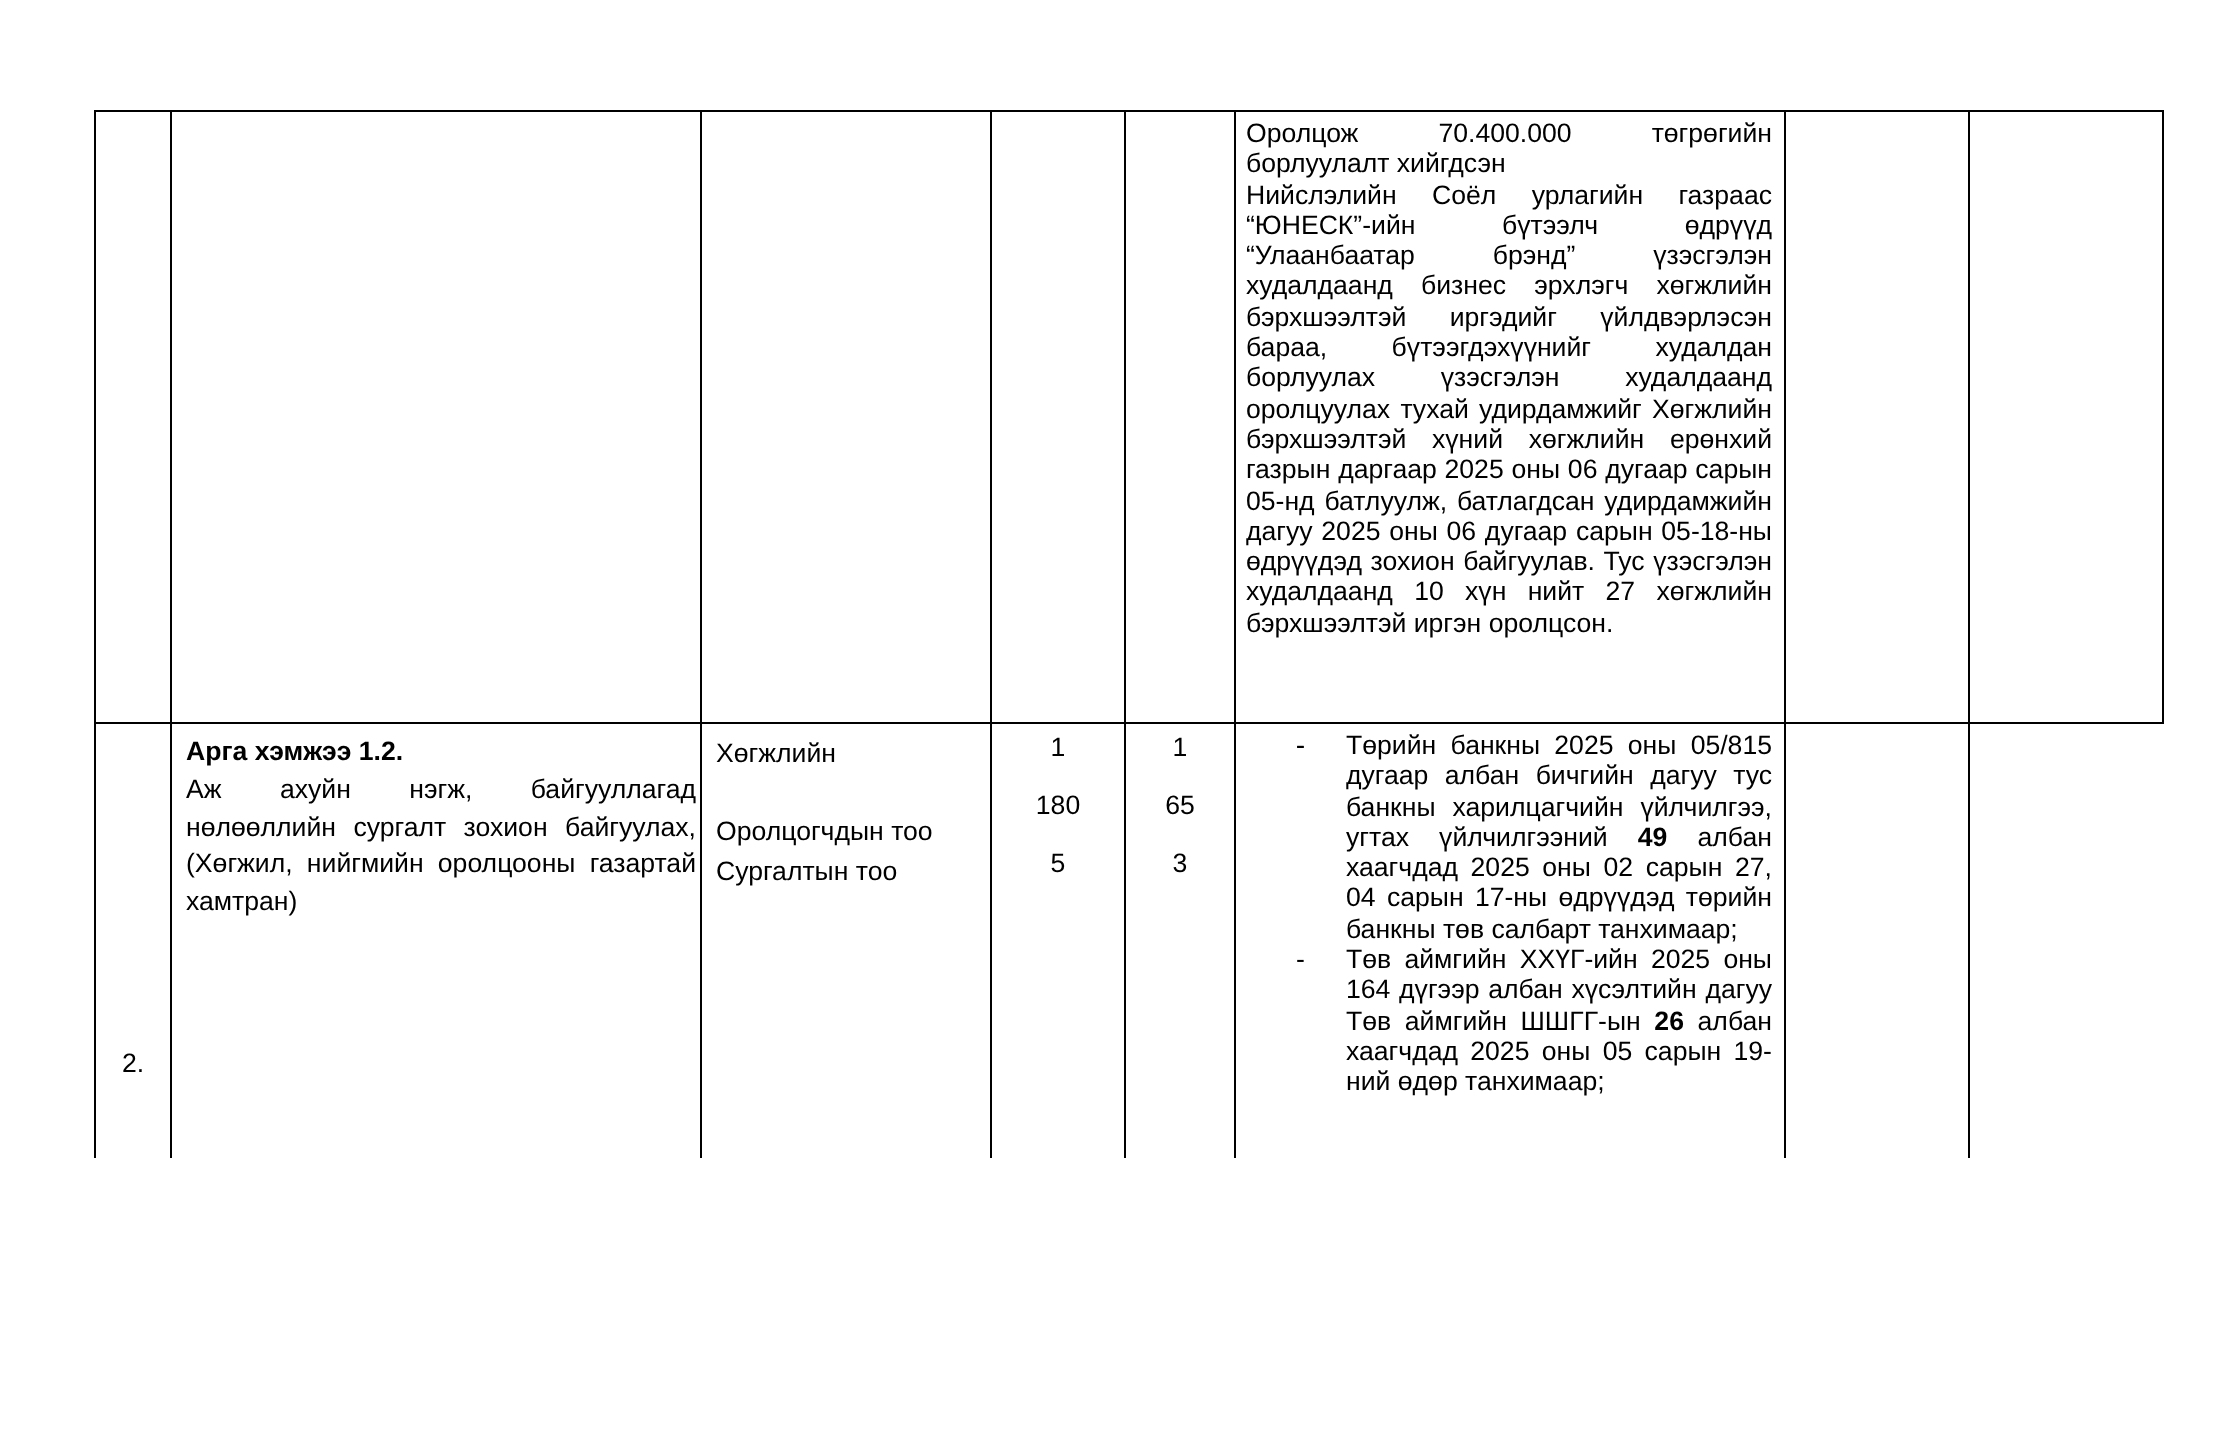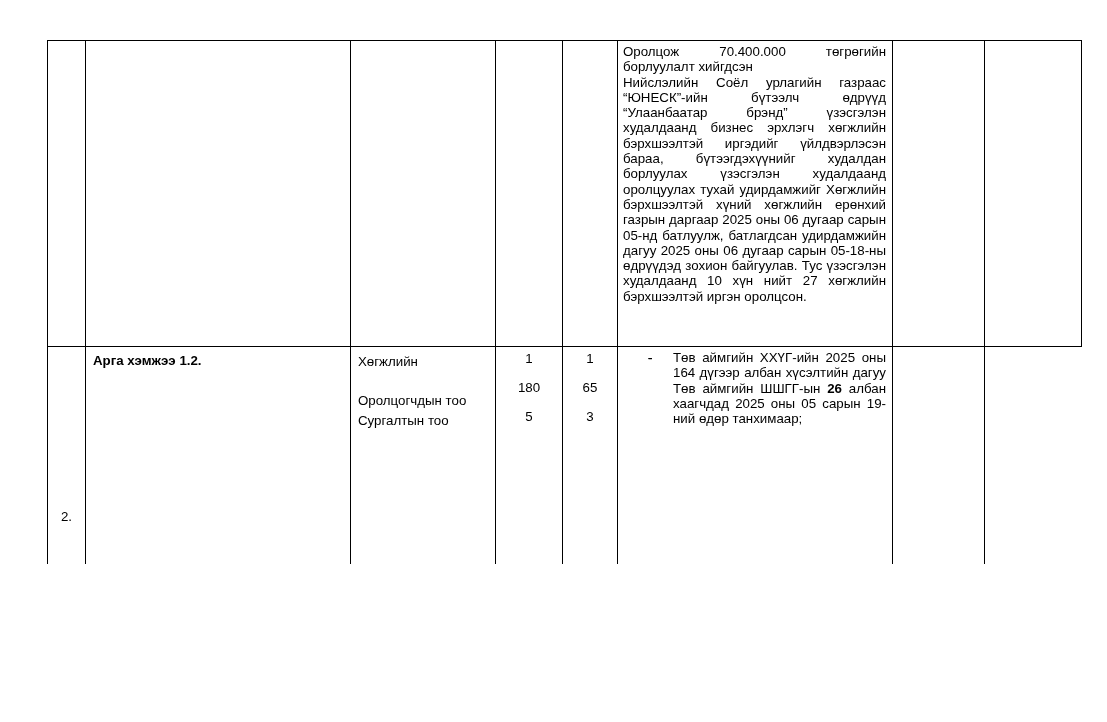"Оролцож 70.400.000 төгрөгийн борлуулалт" .page { margin-top: none -> 15px }
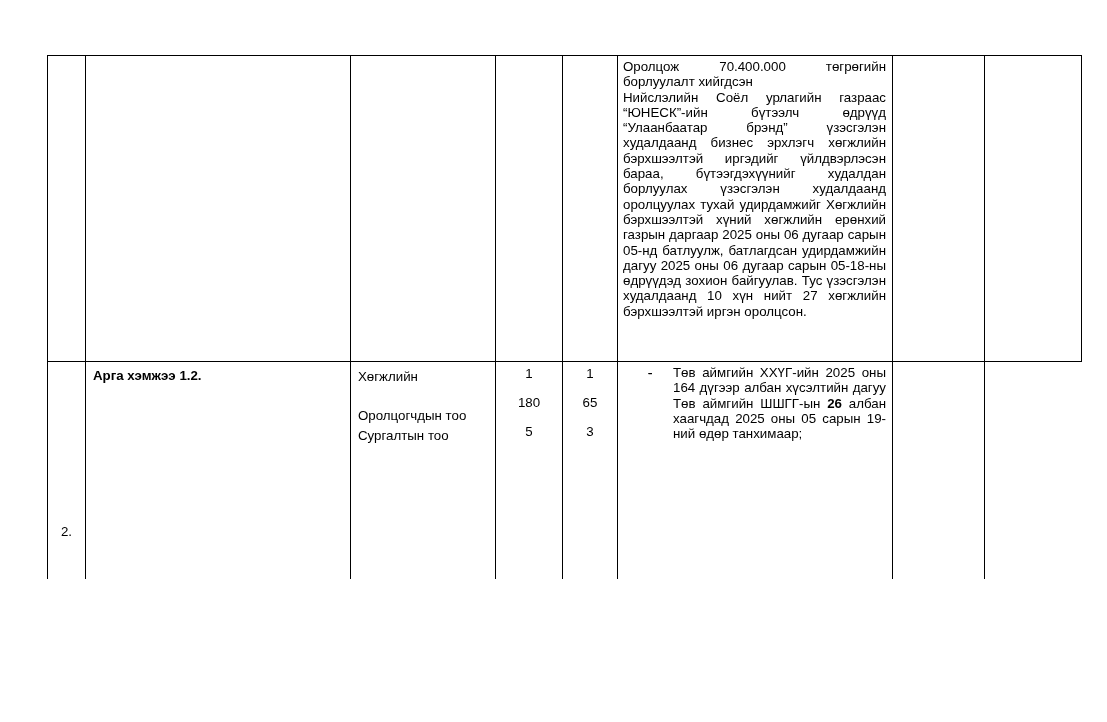"Төрийн банкны 2025 оны 05/815" span { html: none -> <span><span>Төрийн банкны 2025 оны 05/815 дугаар албан бичгийн дагуу тус банкны харилцагчийн үйлчилгээ, угтах үйлчилгээний </span><b>49</b><span> албан хаагчдад 2025 оны 02 сарын 27, 04 сарын 17-ны өдрүүдэд төрийн банкны төв салбарт танхимаар;</span></span> }
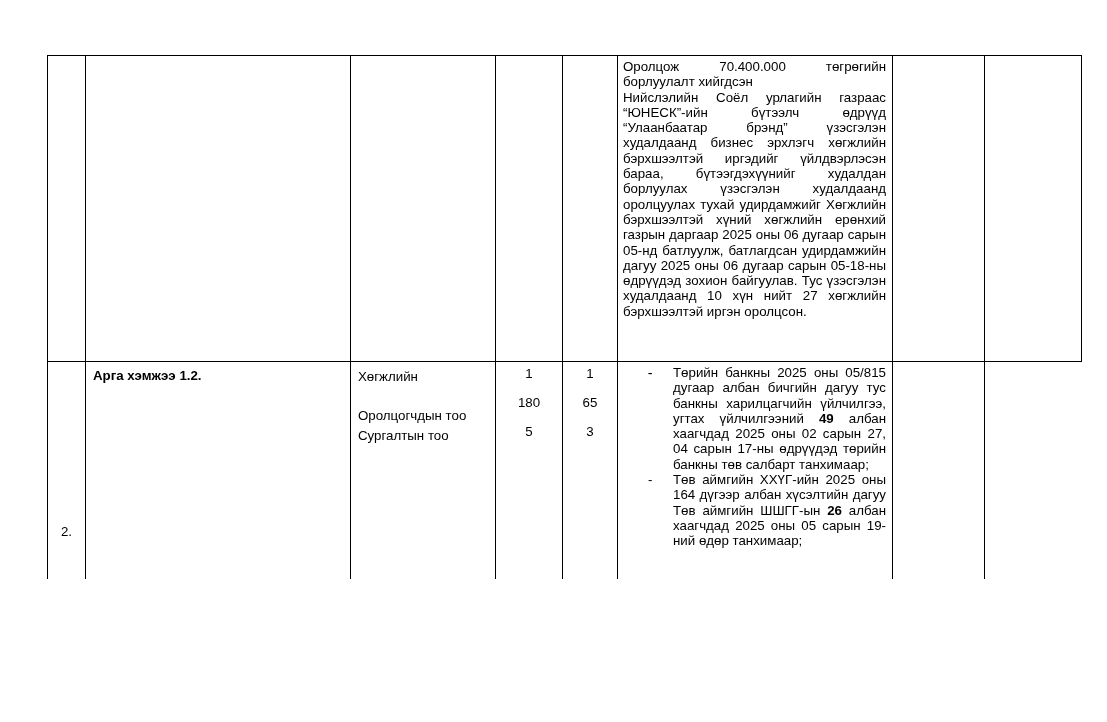"Аж ахуйн нэгж, байгууллагад нөлөөллийн" div.act-desc { html: none -> <div>Аж ахуйн нэгж, байгууллагад нөлөөллийн сургалт зохион байгуулах, (Хөгжил, нийгмийн оролцооны газартай хамтран)</div> }
